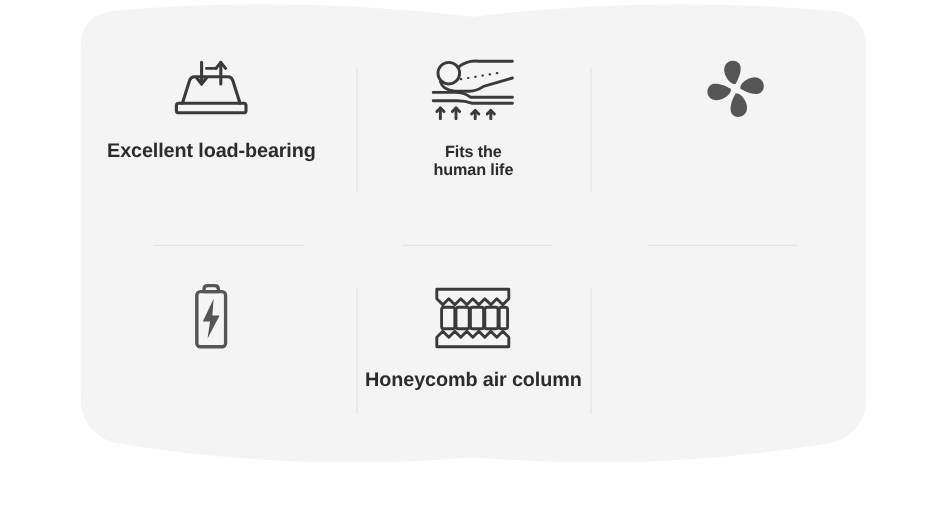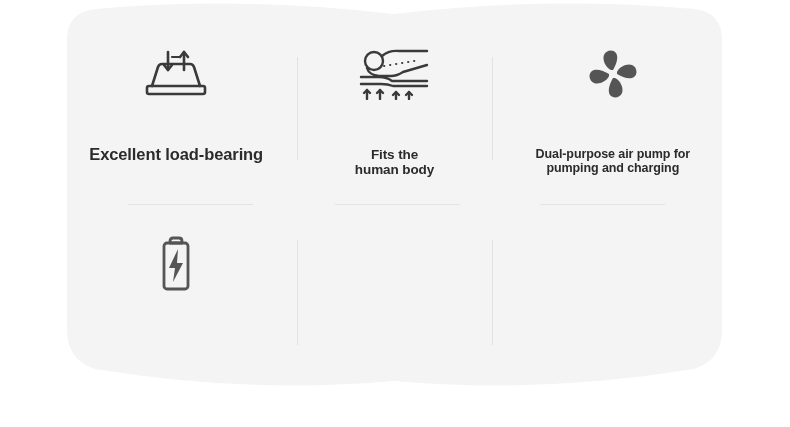"Excellent load-bearing" .cell { gap: 28px -> none }
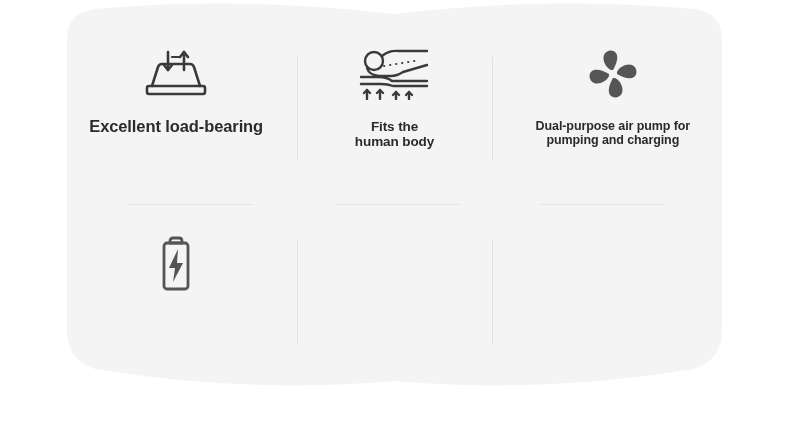"Fits the" div.label { text: body -> life }
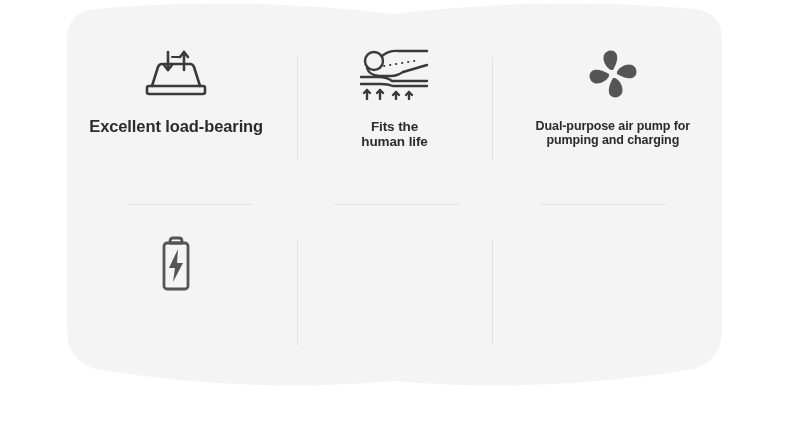"Dual-purpose air pump for" div.label { html: <div>Dual-purpose air pump for pumping and charging</div> -> none }
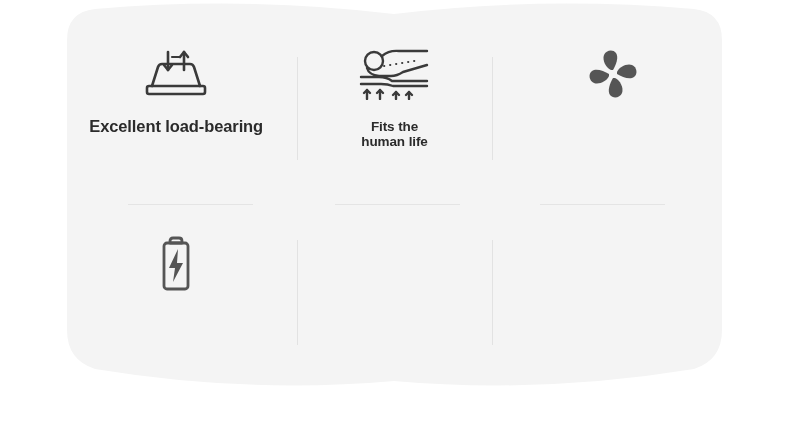"Honeycomb air column" div.cell { html: none -> <div> <div> <svg> <g> <path></path> <path></path> <path></path> <path></path> <path></path> <path></path> <path></path> </g> </svg> </div> <div>Honeycomb air column</div> </div> }
